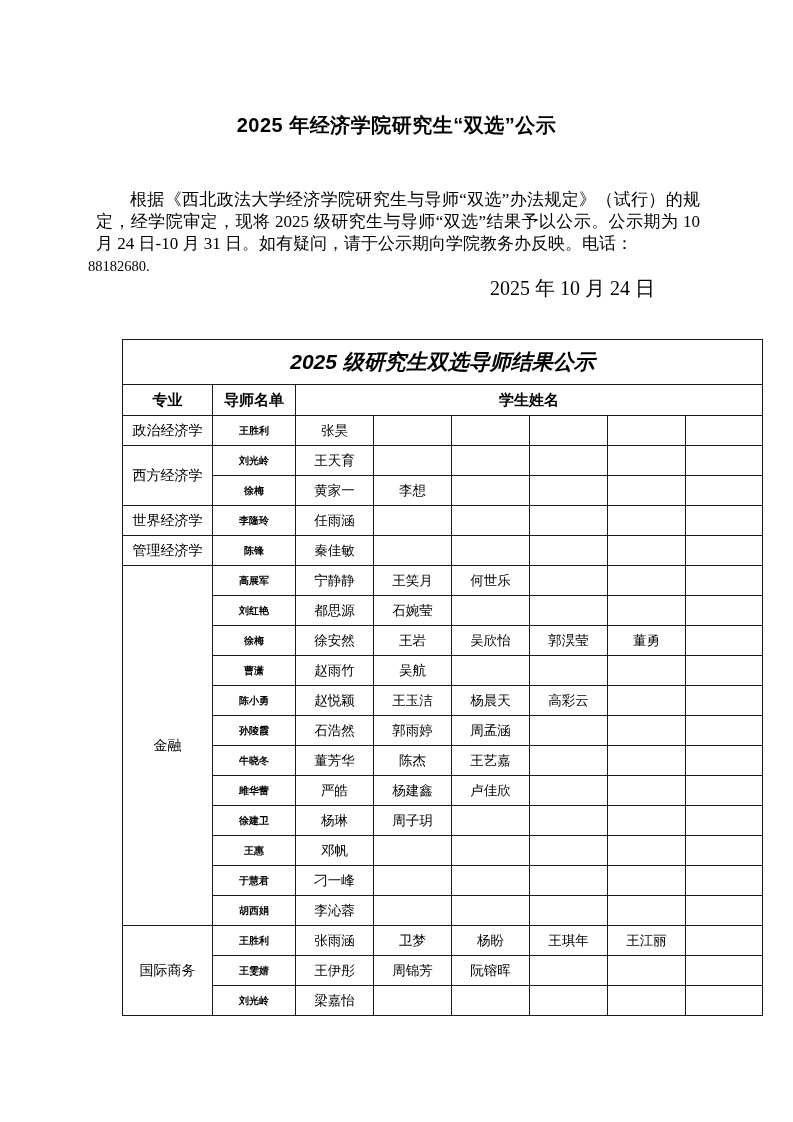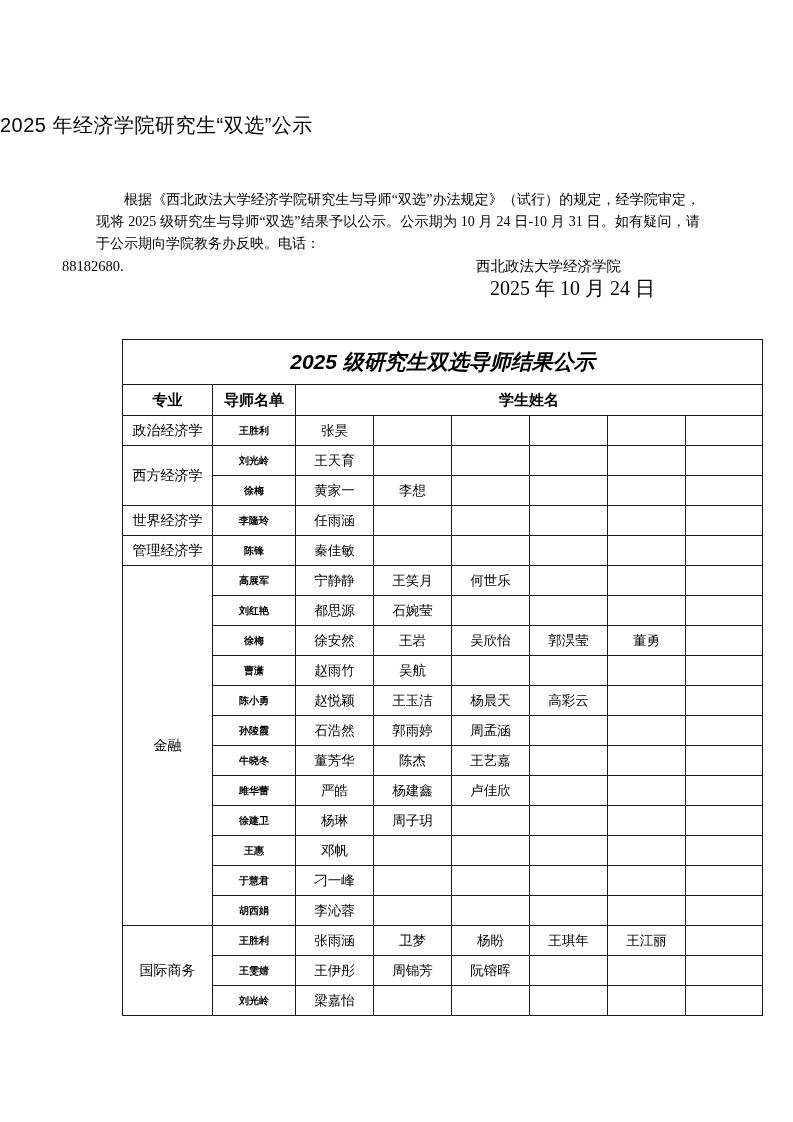"2025 年经济学院研究生“双选”公示" .doc-title { font-weight: normal -> bold; text-align: left -> center }
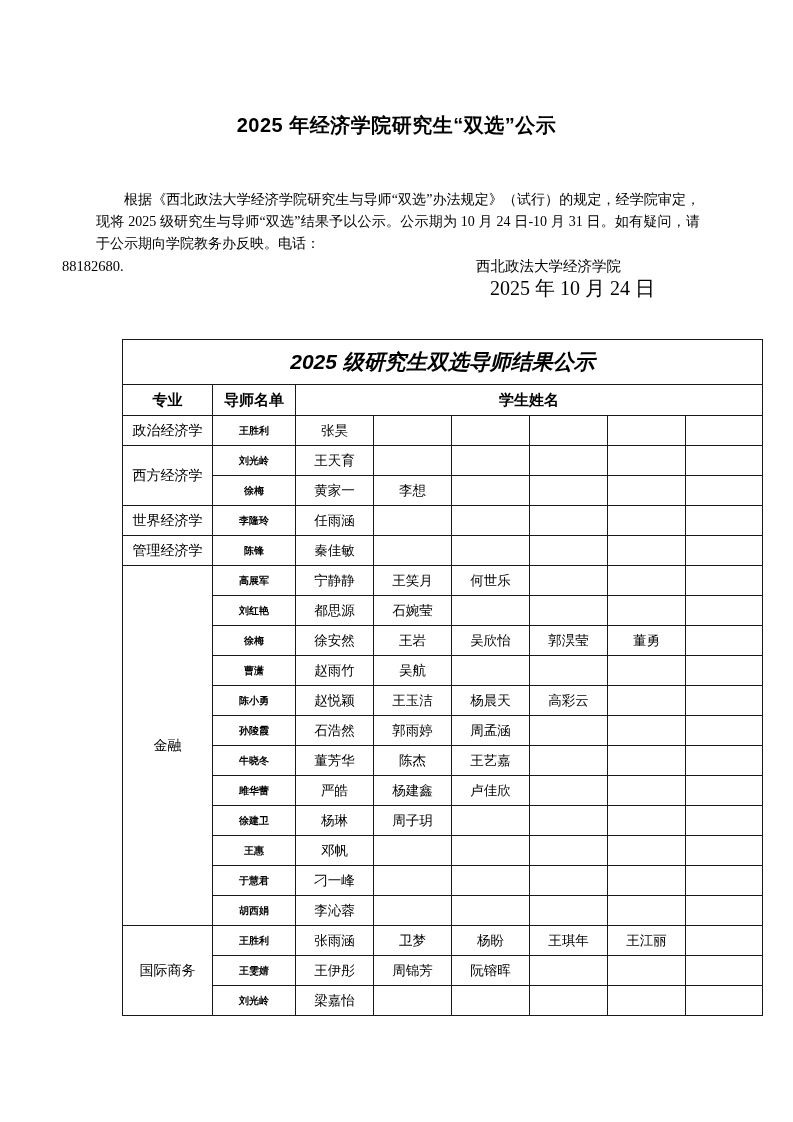"根据《西北政法大学经济学院研究生与导师“双选”办法规定》（试行）的规定，经学院审" .body-text { font-size: 14px -> 17px }
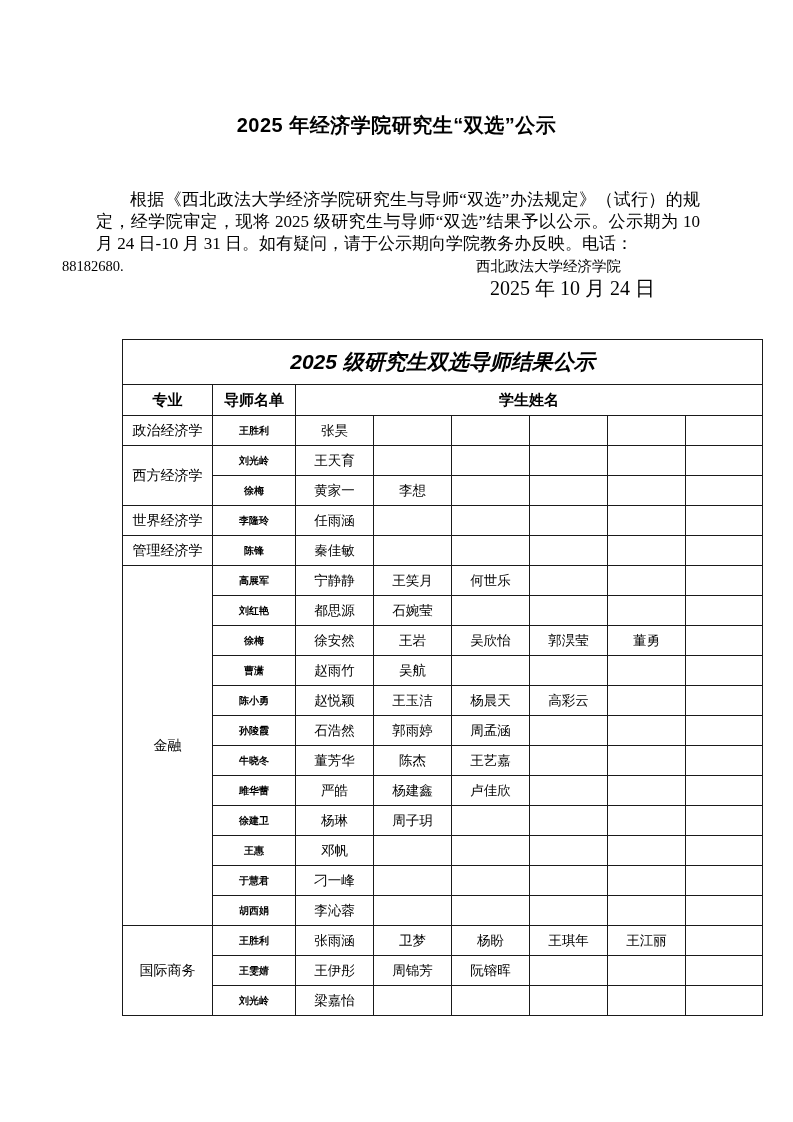"88182680." .sign-line { margin-left: 62px -> 88px }
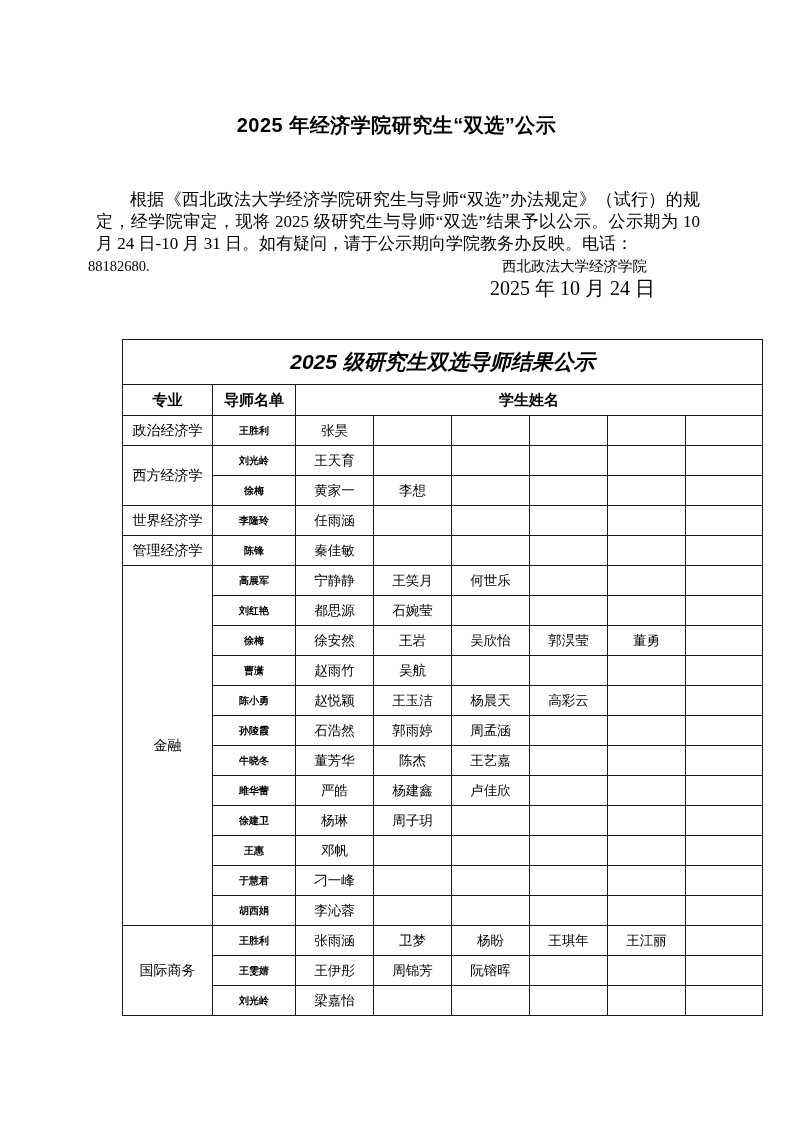"西北政法大学经济学院" span.org { html: <span>西北政法大学经济学院</span> -> none }
